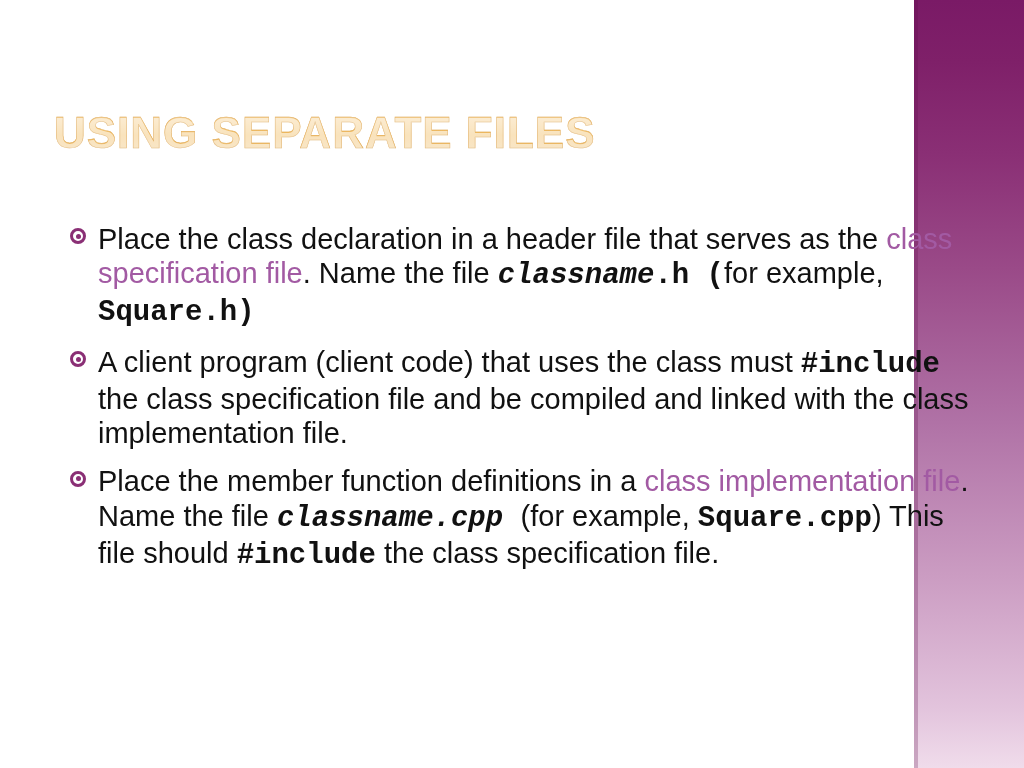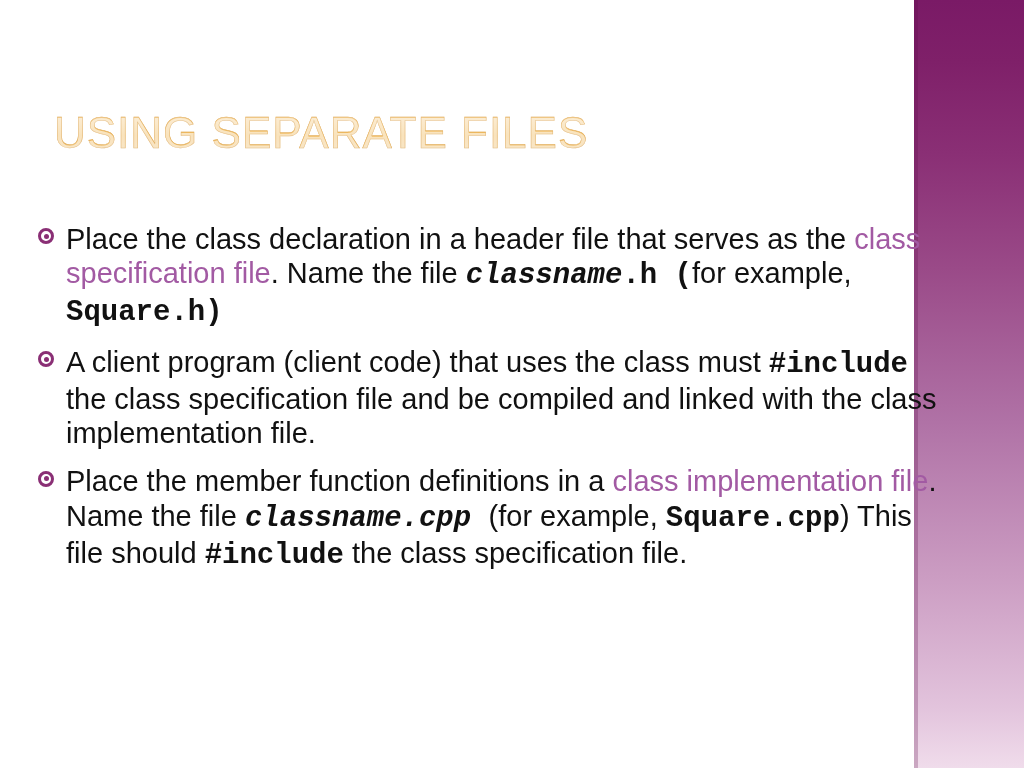"USING SEPARATE FILES" .title { font-weight: 400 -> 700 }
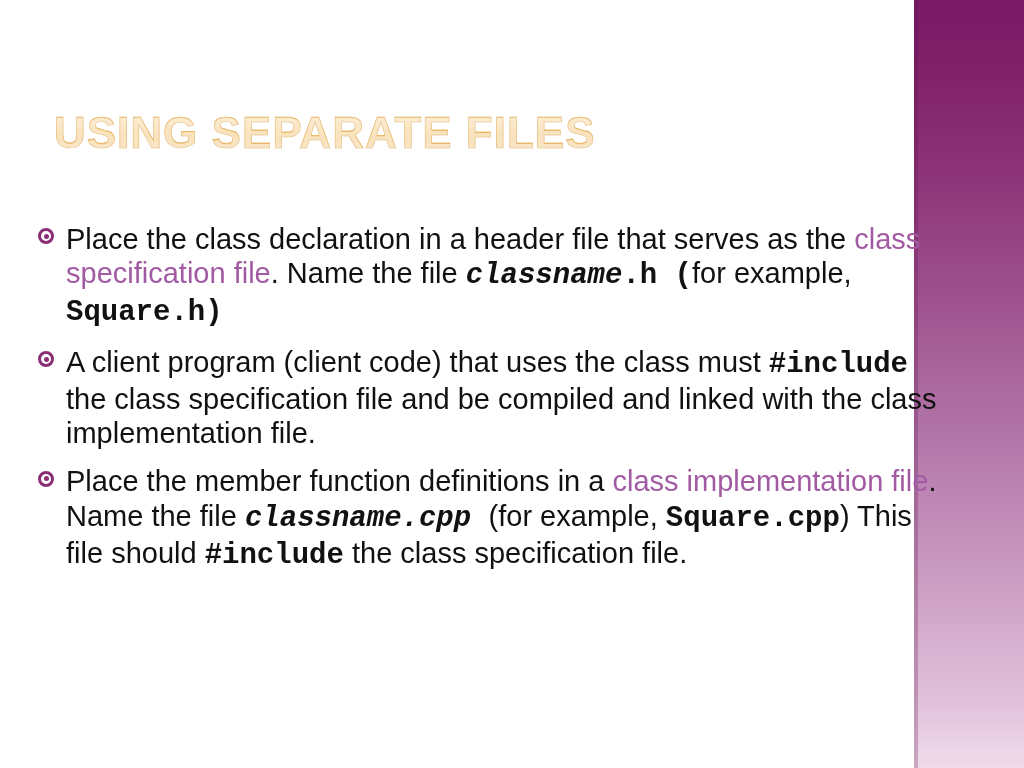"Place the class declaration in" ul.bullets { left: 38px -> 70px }
